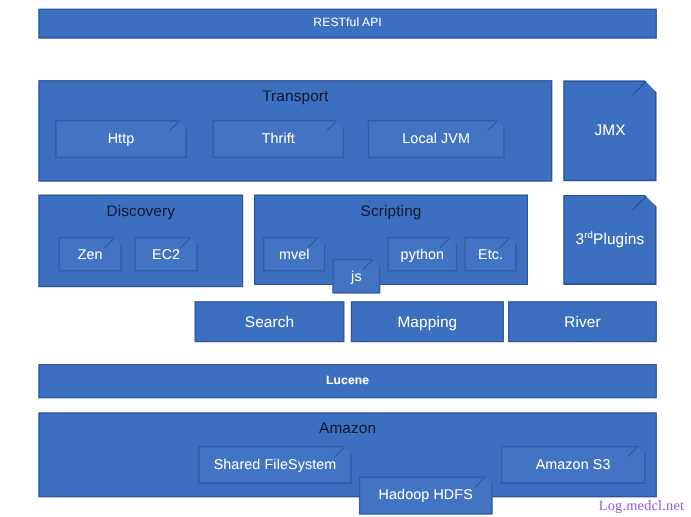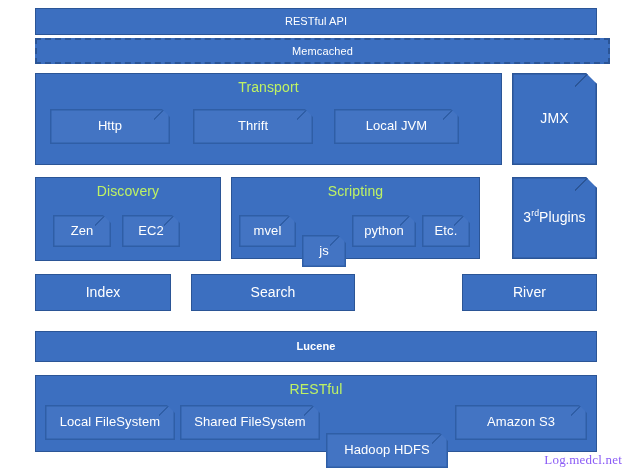"Memcached" div.box { html: <div> <span>Memcached</span> </div> -> none }
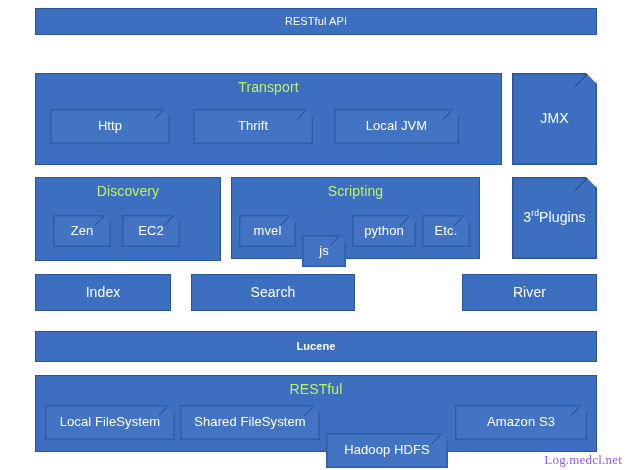"Transport" .panel > .panel-title { color: #bef264 -> #0f172a }
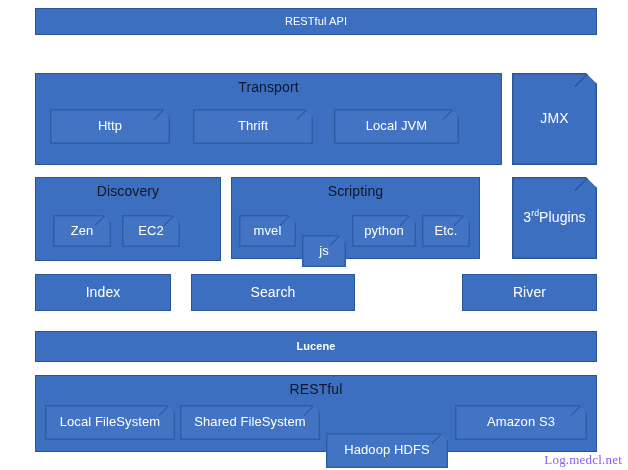"Index" div.box { html: <div> <span>Index</span> </div> -> none }
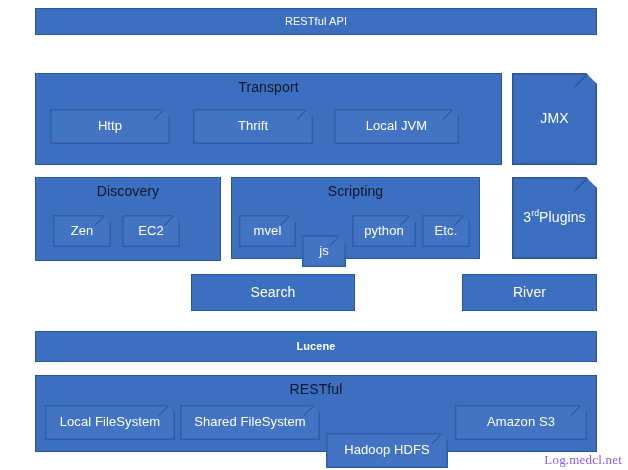"Search" div.box { left: 191px -> 177px; width: 164px -> 136px }
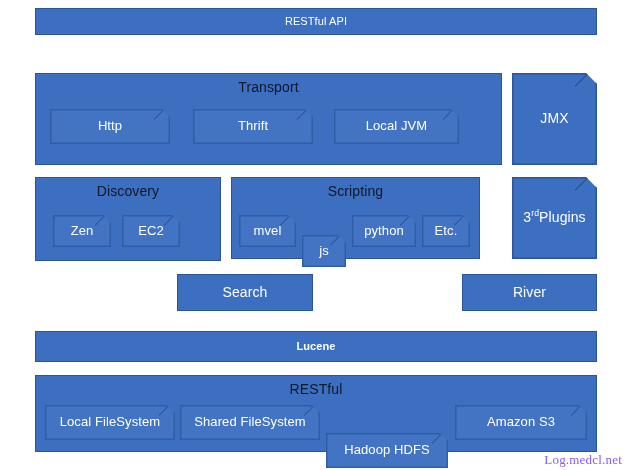"Mapping" div.box { html: none -> <div> <span>Mapping</span> </div> }
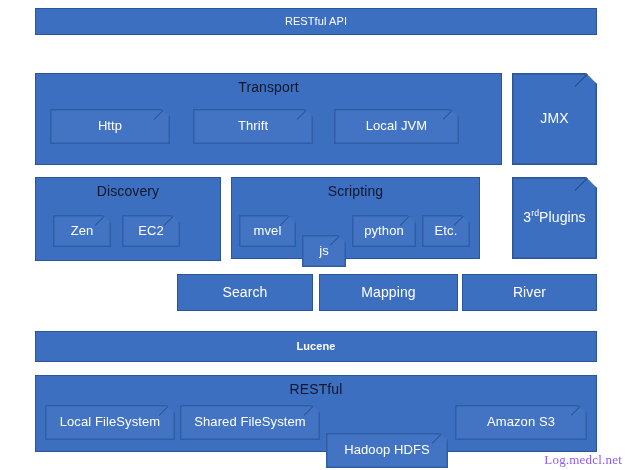"RESTful" span.panel-title { text: RESTful -> Amazon }
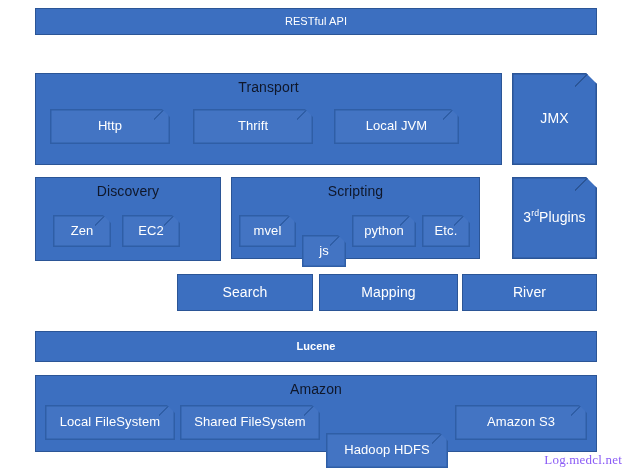"Local FileSystem" div.box { html: <div> <span>Local FileSystem</span> </div> -> none }
